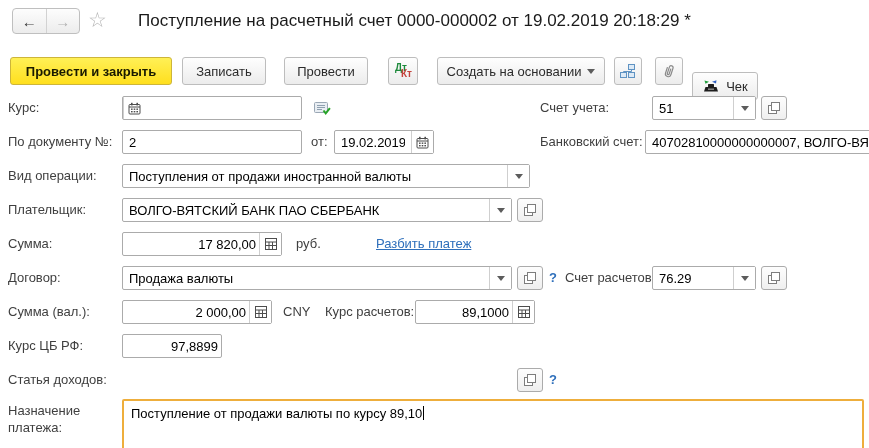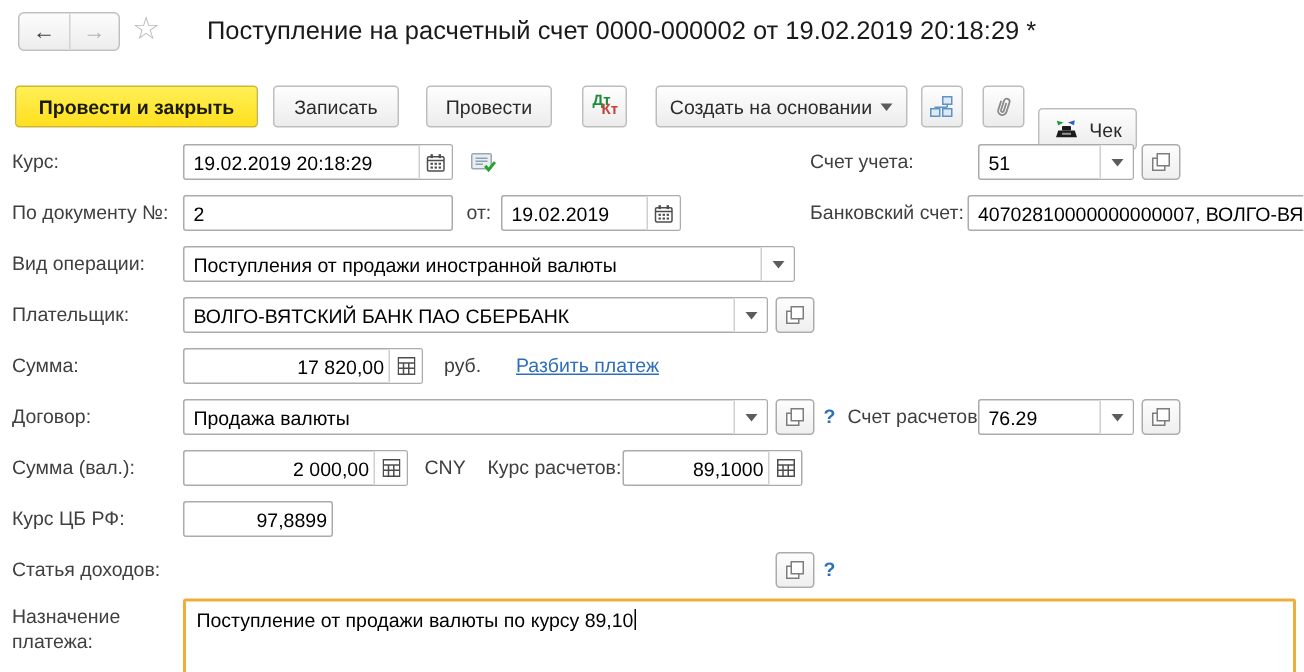"19.02.2019 20:18:29" input { html: <input> -> none }
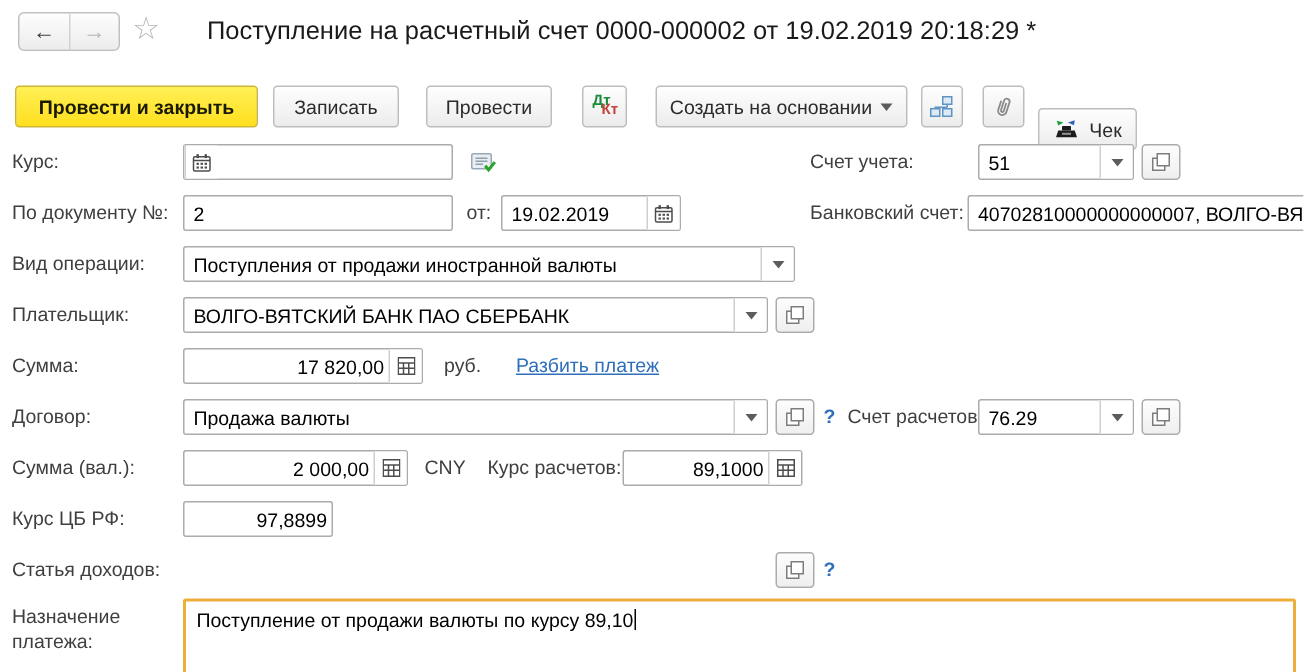"19.02.2019" div.field { width: 120px -> 100px }
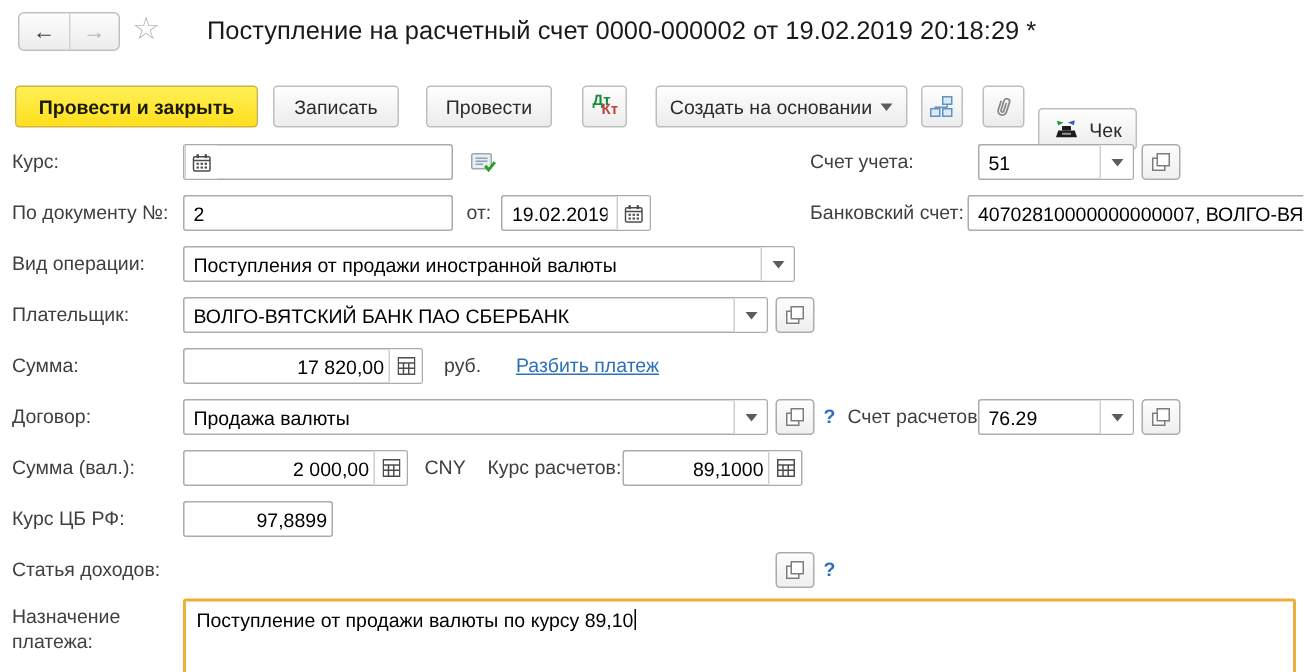"Разбить платеж" .link { margin-left: none -> 32px }
